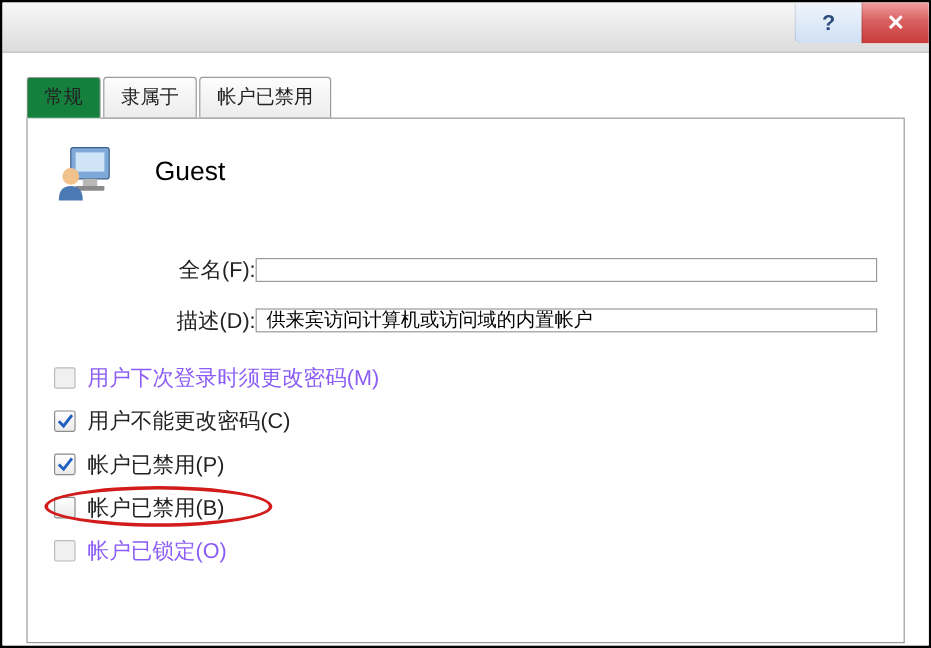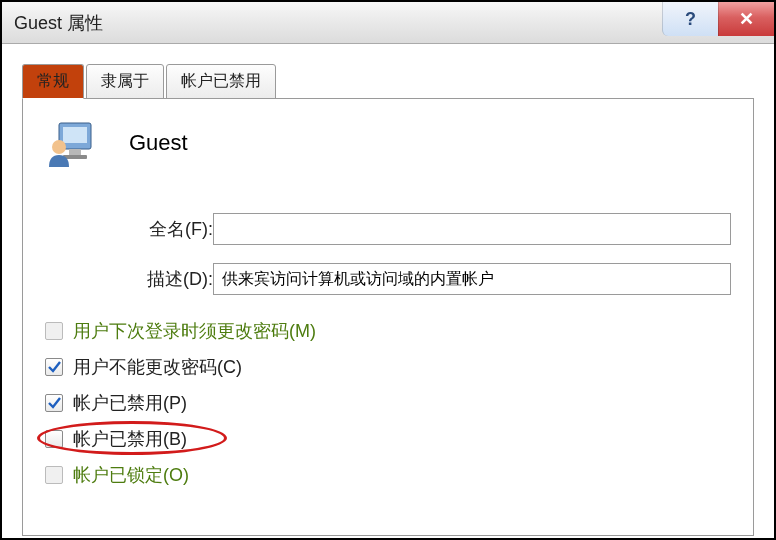"Guest 属性" span.title { html: <span>Guest 属性</span> -> none }
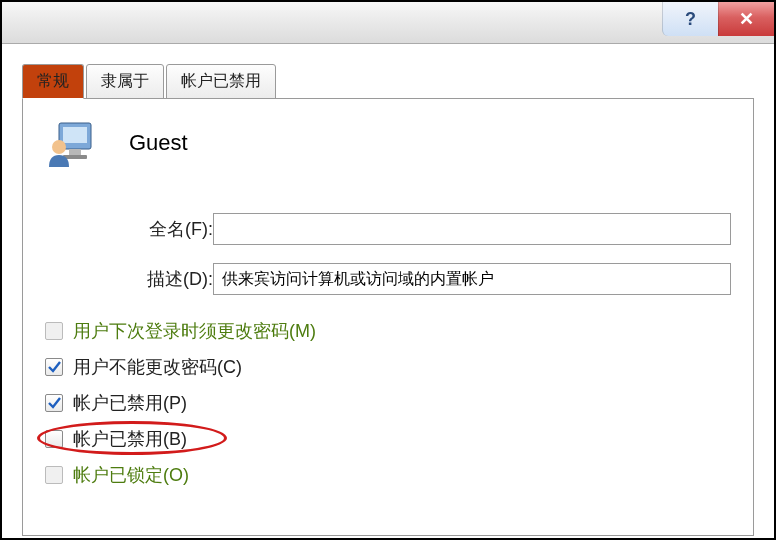"常规" .tab.active { background: #c2410c -> #15803d }
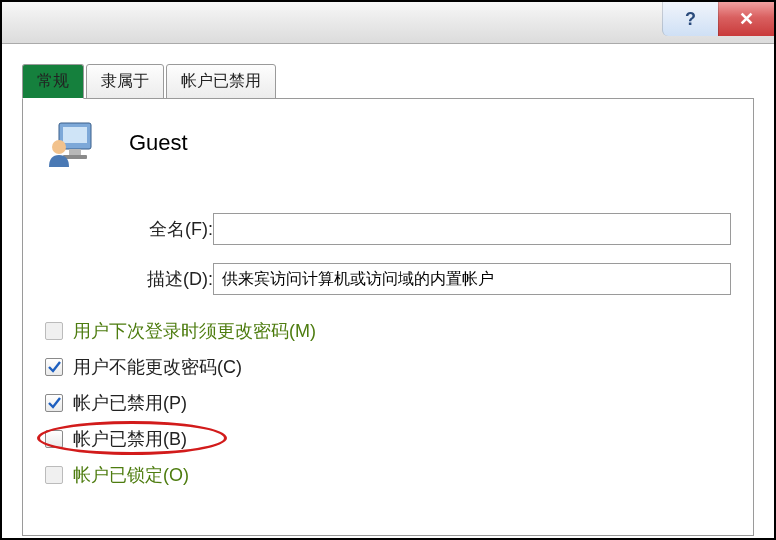"供来宾访问计算机或访问域的内置帐户" .form-input { height: 32px -> 20px }
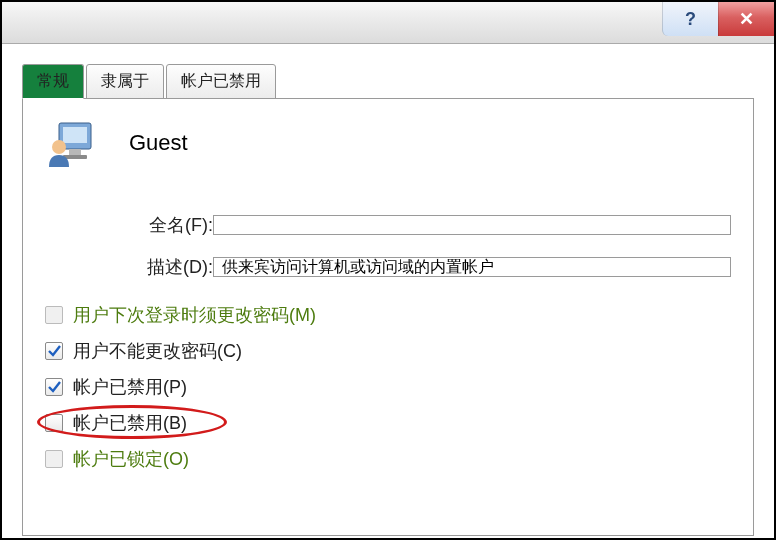"用户下次登录时须更改密码(M)" .check-label.disabled { color: #4d7c0f -> #8b5cf6 }
